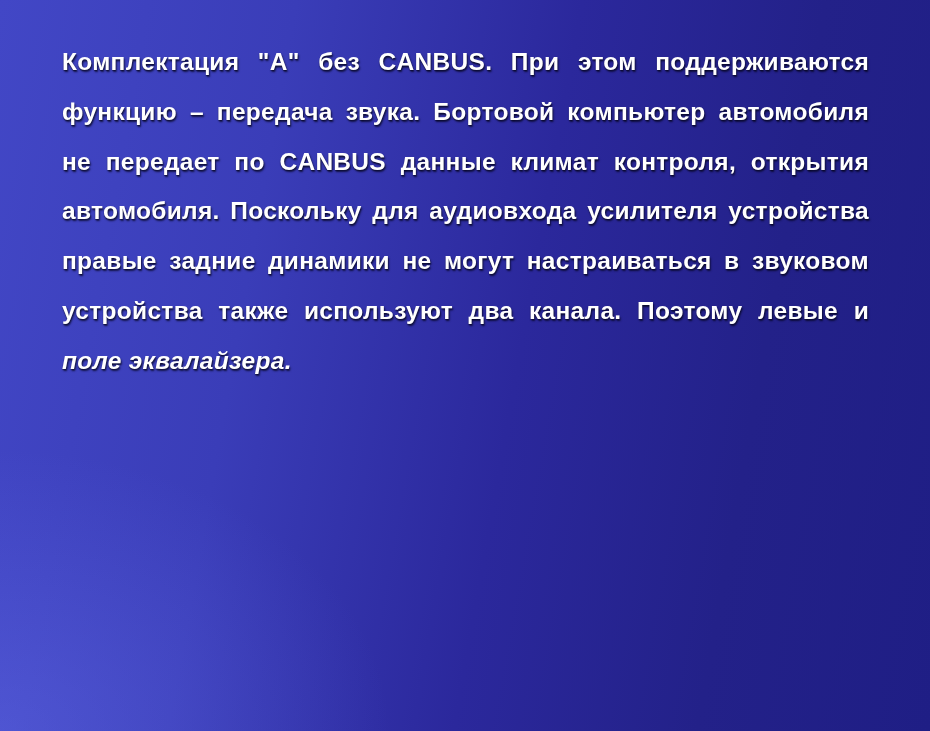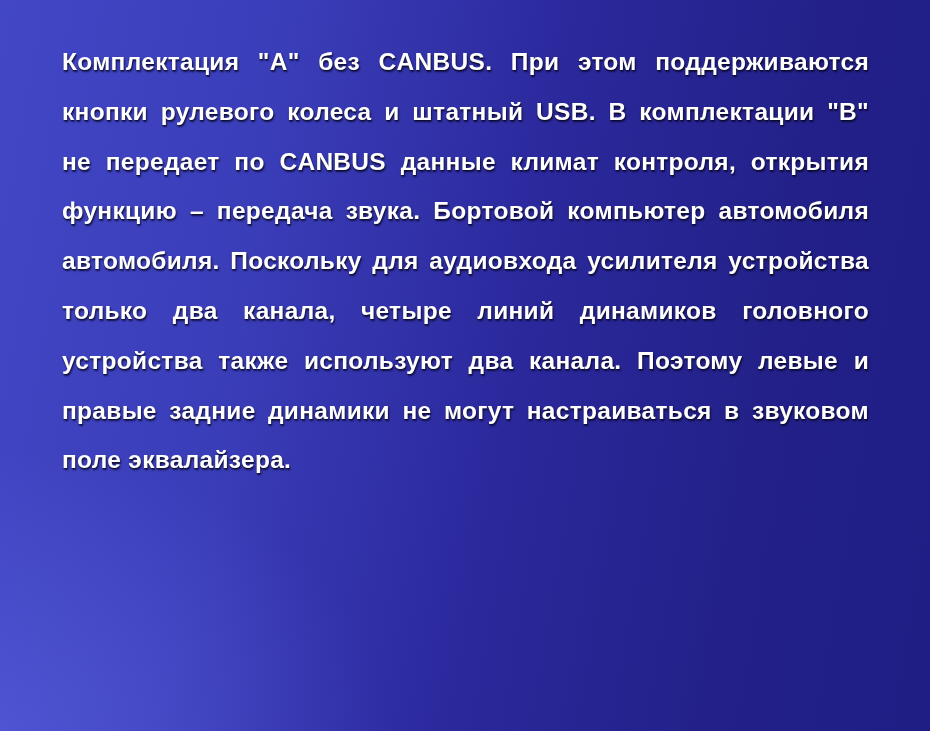"кнопки рулевого колеса и штатный" div.line { html: <div>кнопки рулевого колеса и штатный USB. В комплектации "В"</div> -> none }
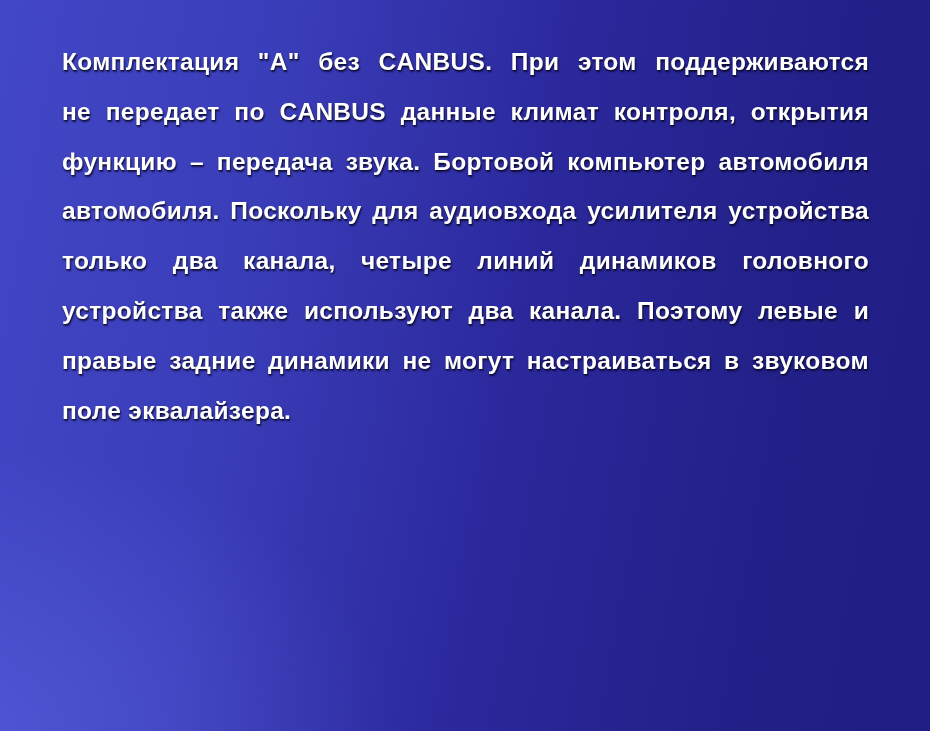"не передает по CANBUS данные" div.line { order: before "функцию – передача звука. Бортовой" -> after "функцию – передача звука. Бортовой" }
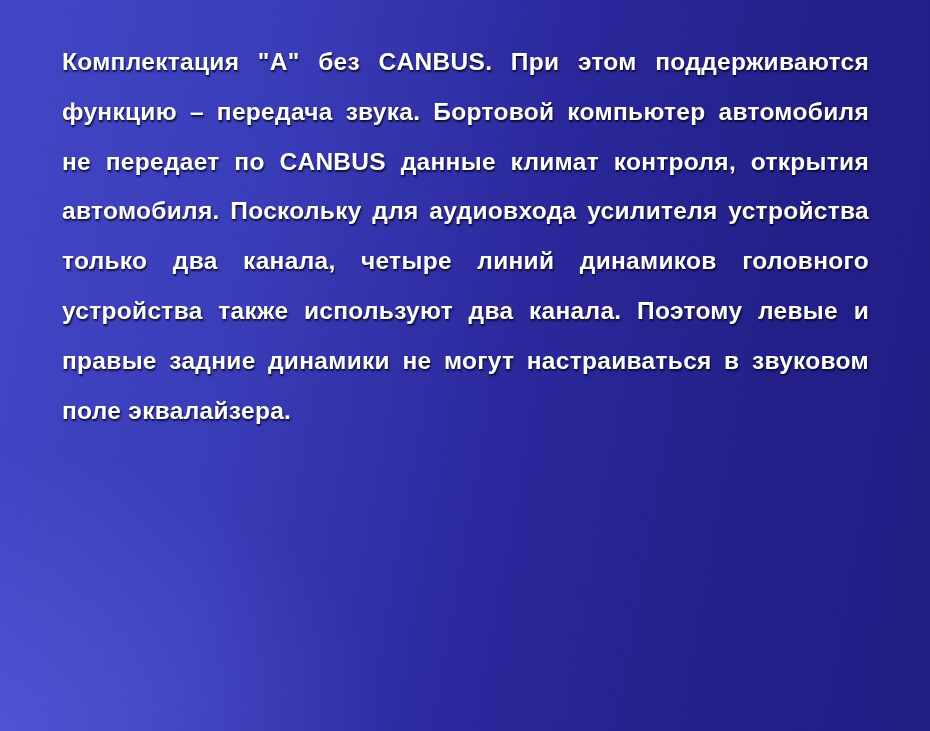"только два канала, четыре линий" div.line { html: <div>только два канала, четыре линий динамиков головного</div> -> none }
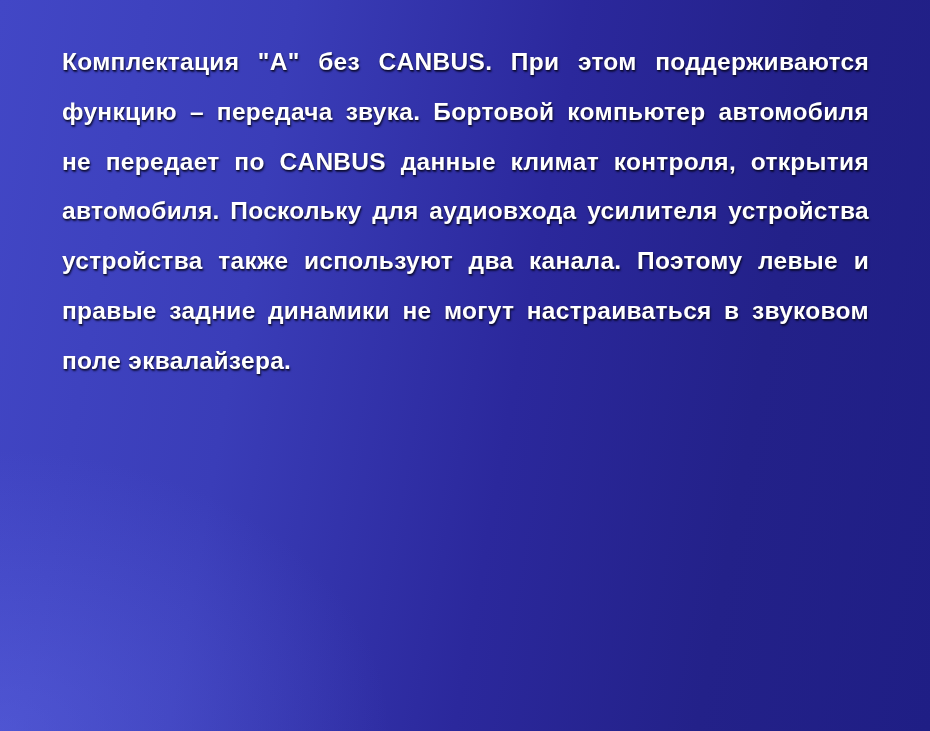"устройства также используют два канала." div.line { order: before "правые задние динамики не могут" -> after "правые задние динамики не могут" }
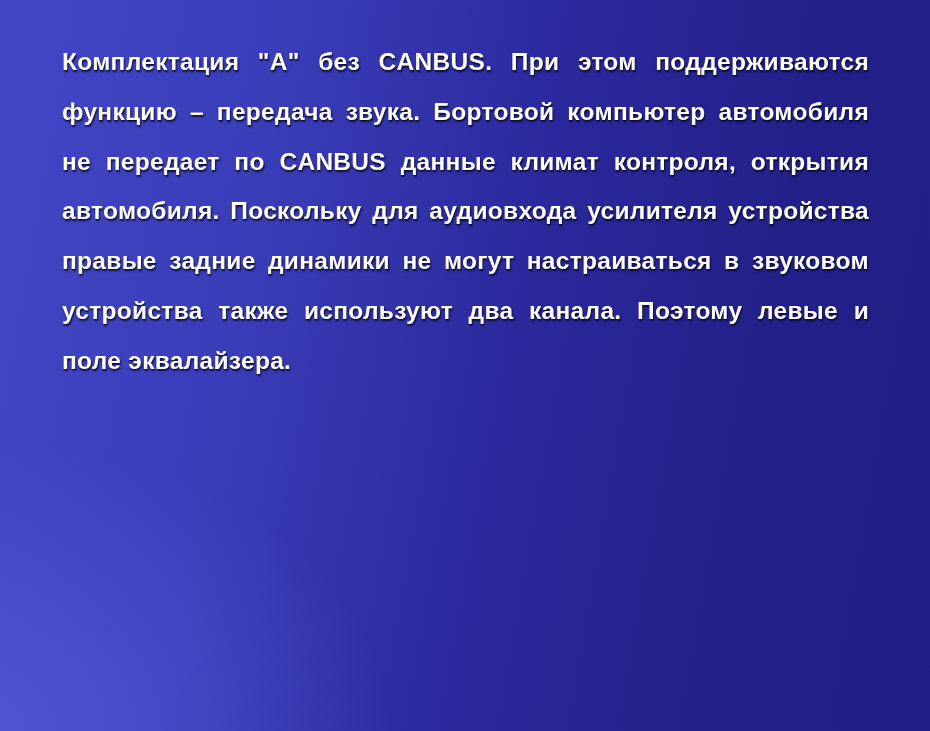"поле эквалайзера." .line.last { font-style: none -> italic }
